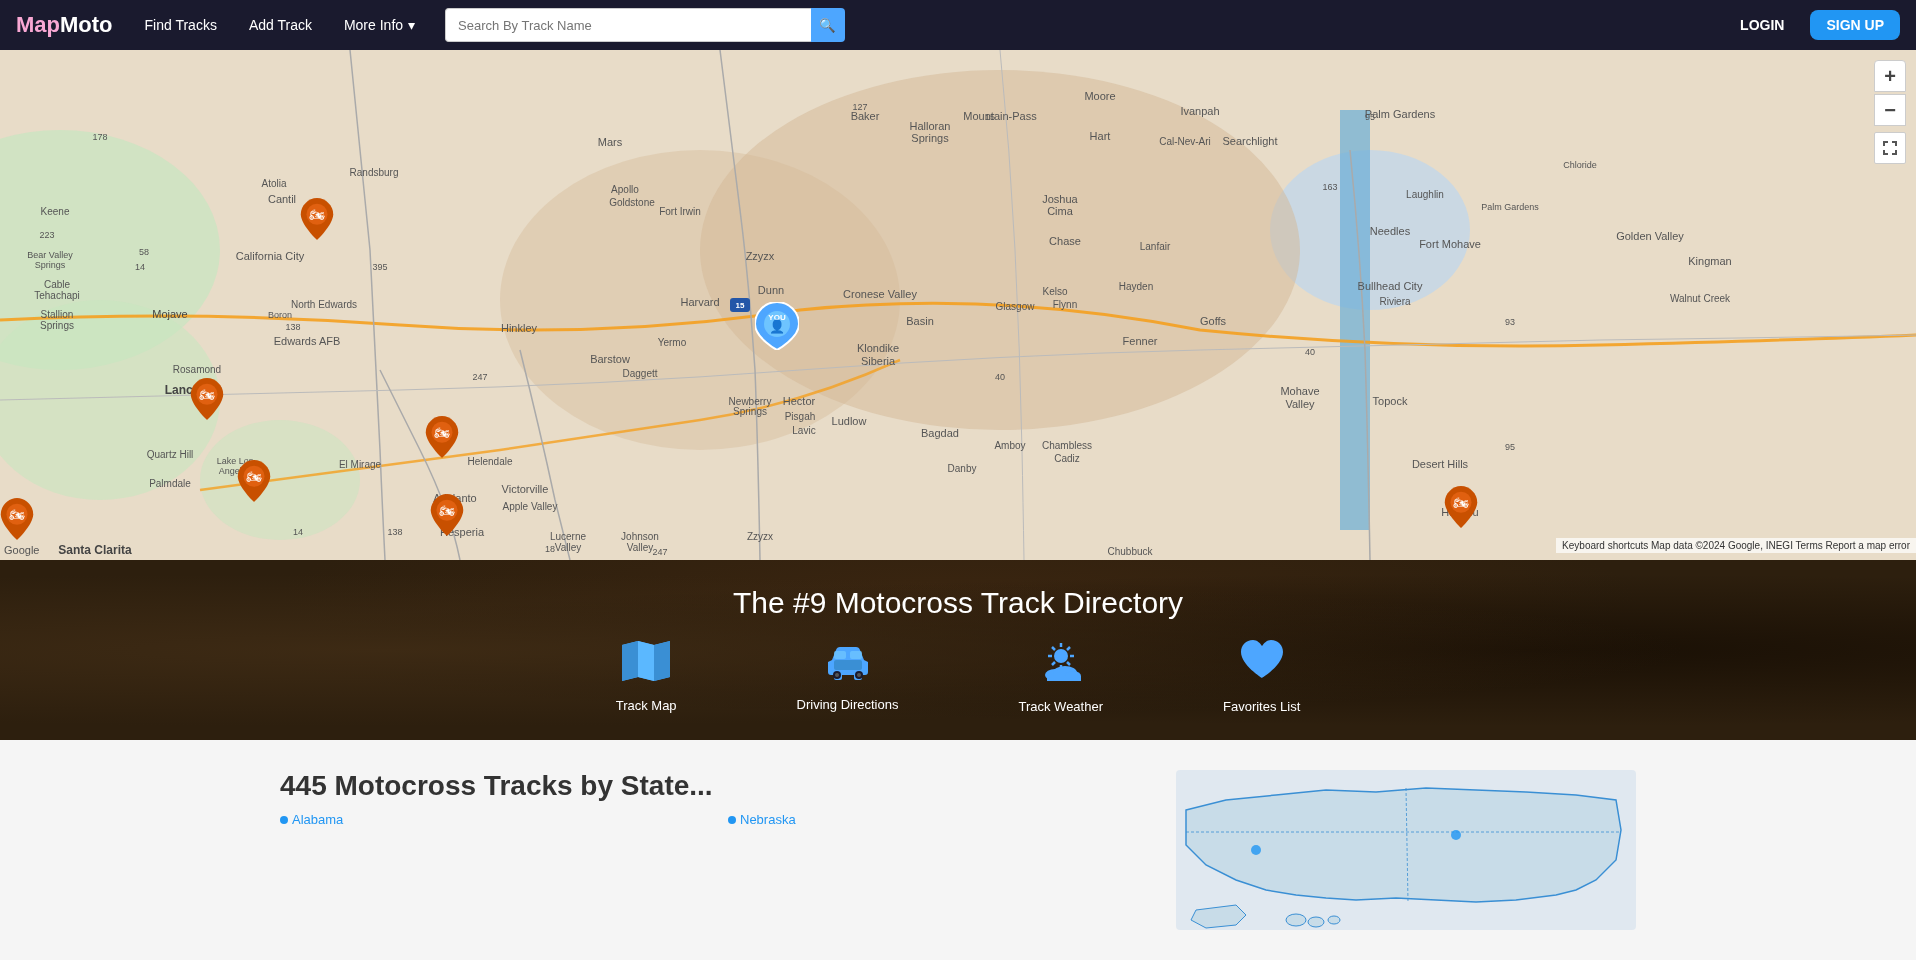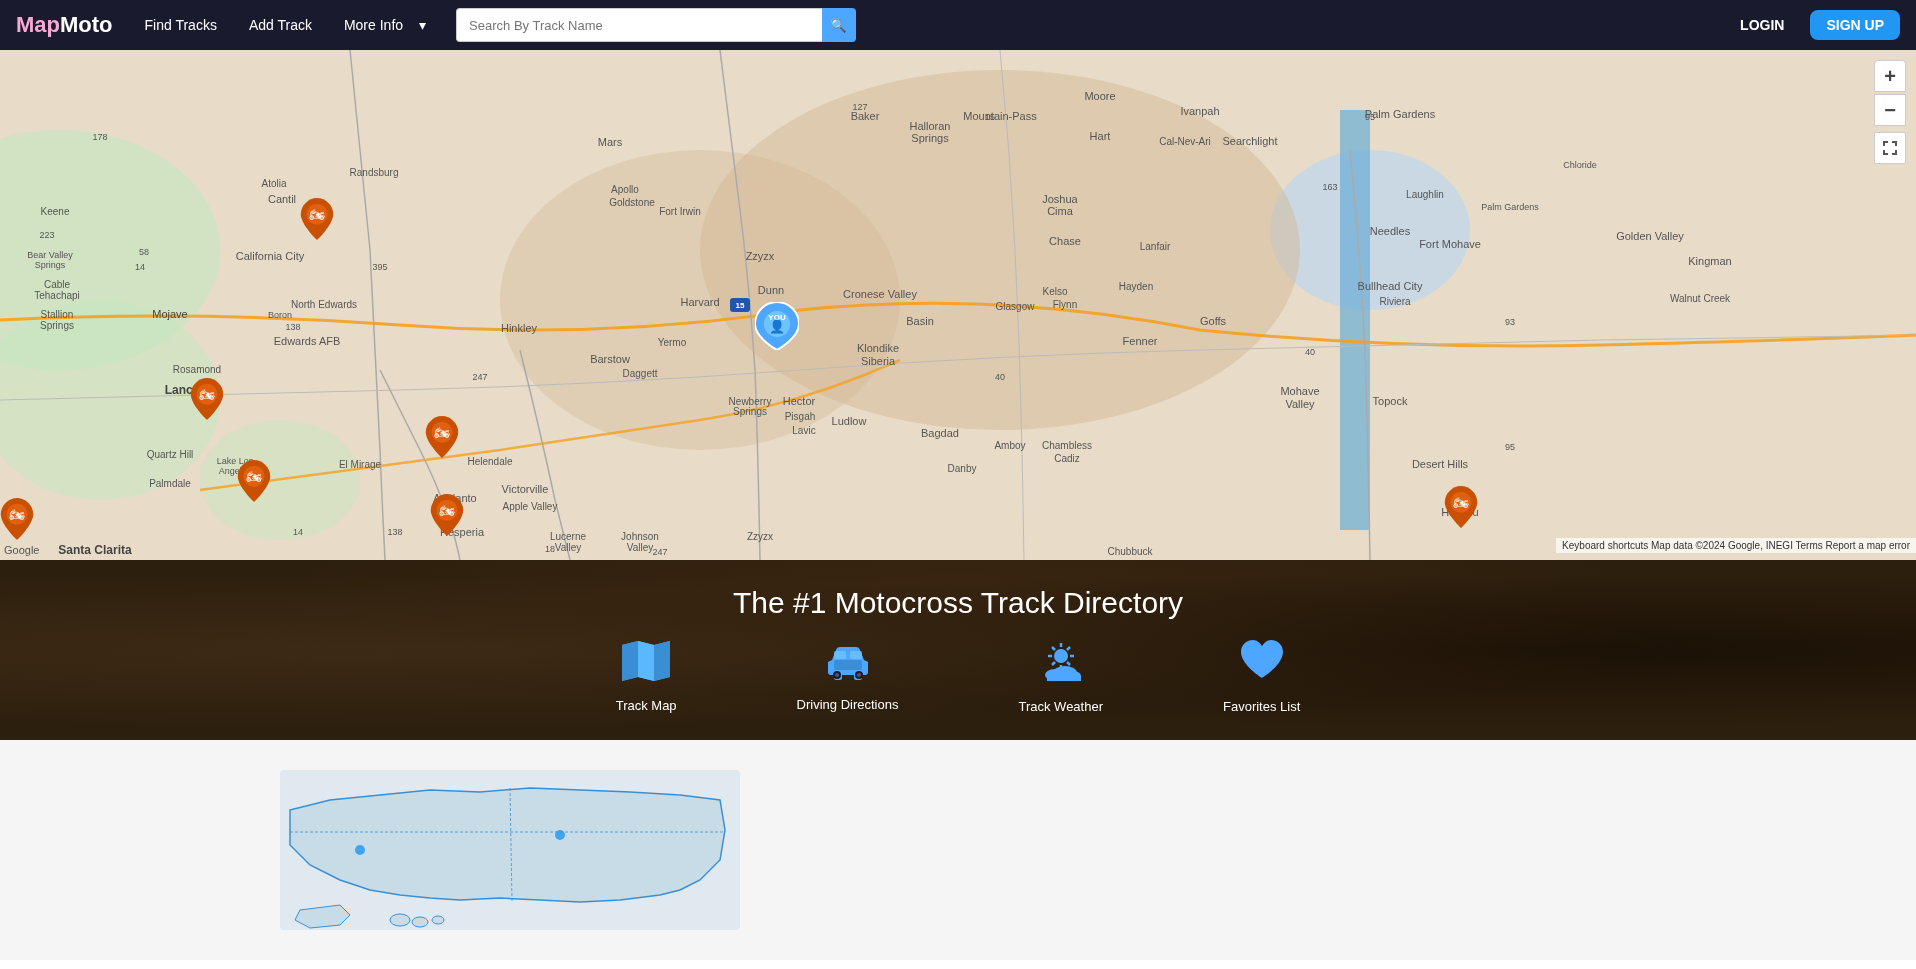"More Info" .nav-dropdown { gap: 16px -> 5px }
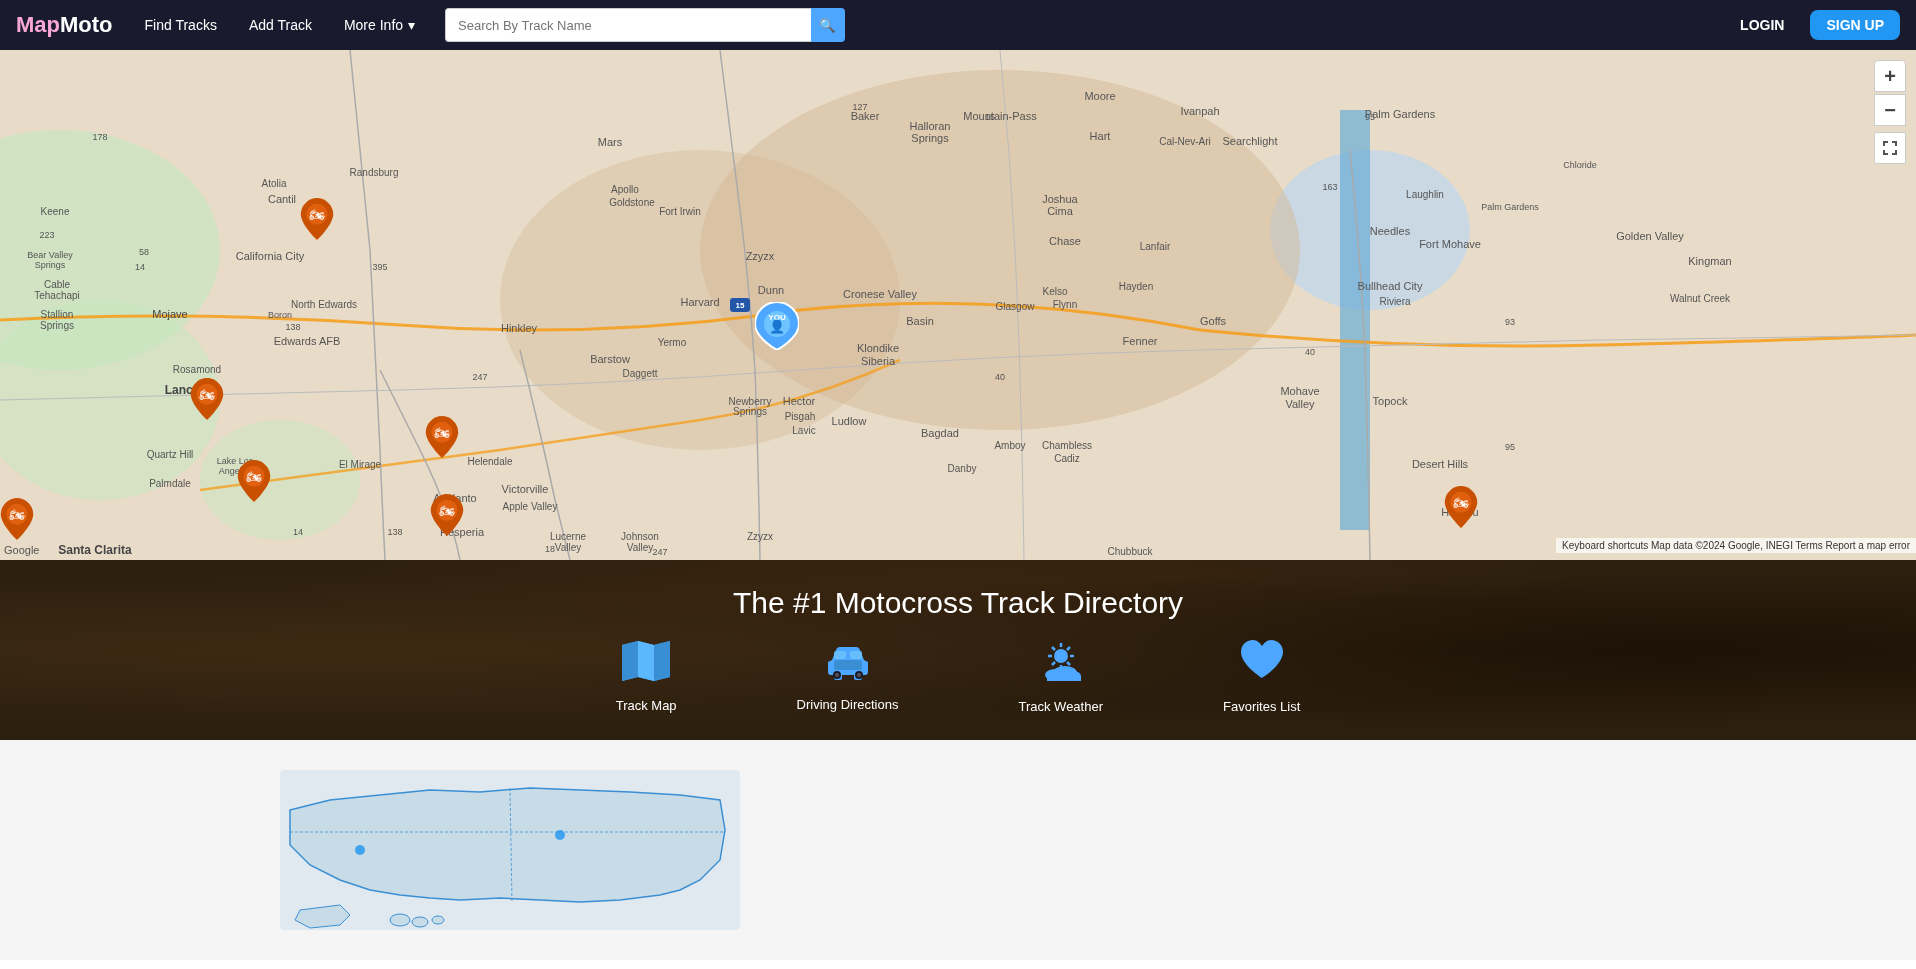"The #1 Motocross Track Directory" h2.dirt-title { text: 1 -> 9 }
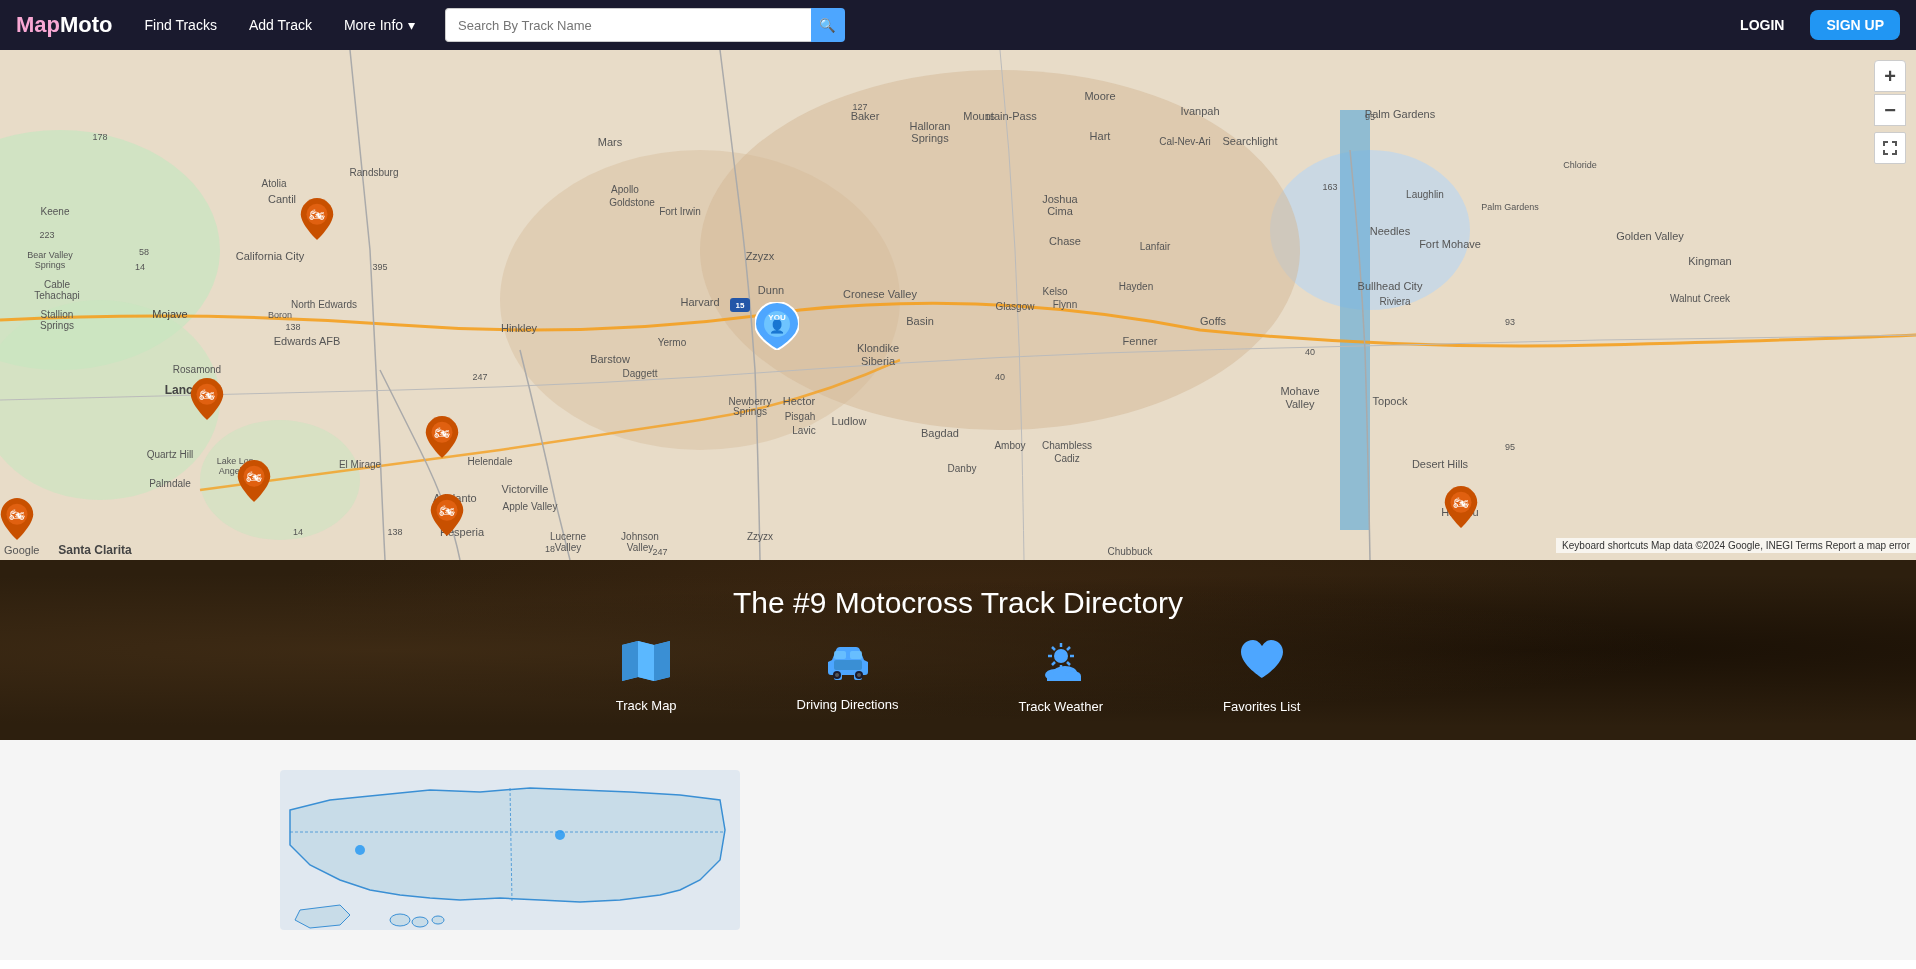"445 Motocross Tracks by State..." div.tracks-left { html: none -> <div> <h2>445 Motocross Tracks by State...</h2> <div> <div> <span></span> <span>Alabama</span> </div> <div> <span></span> <span>Nebraska</span> </div> </div> </div> }
